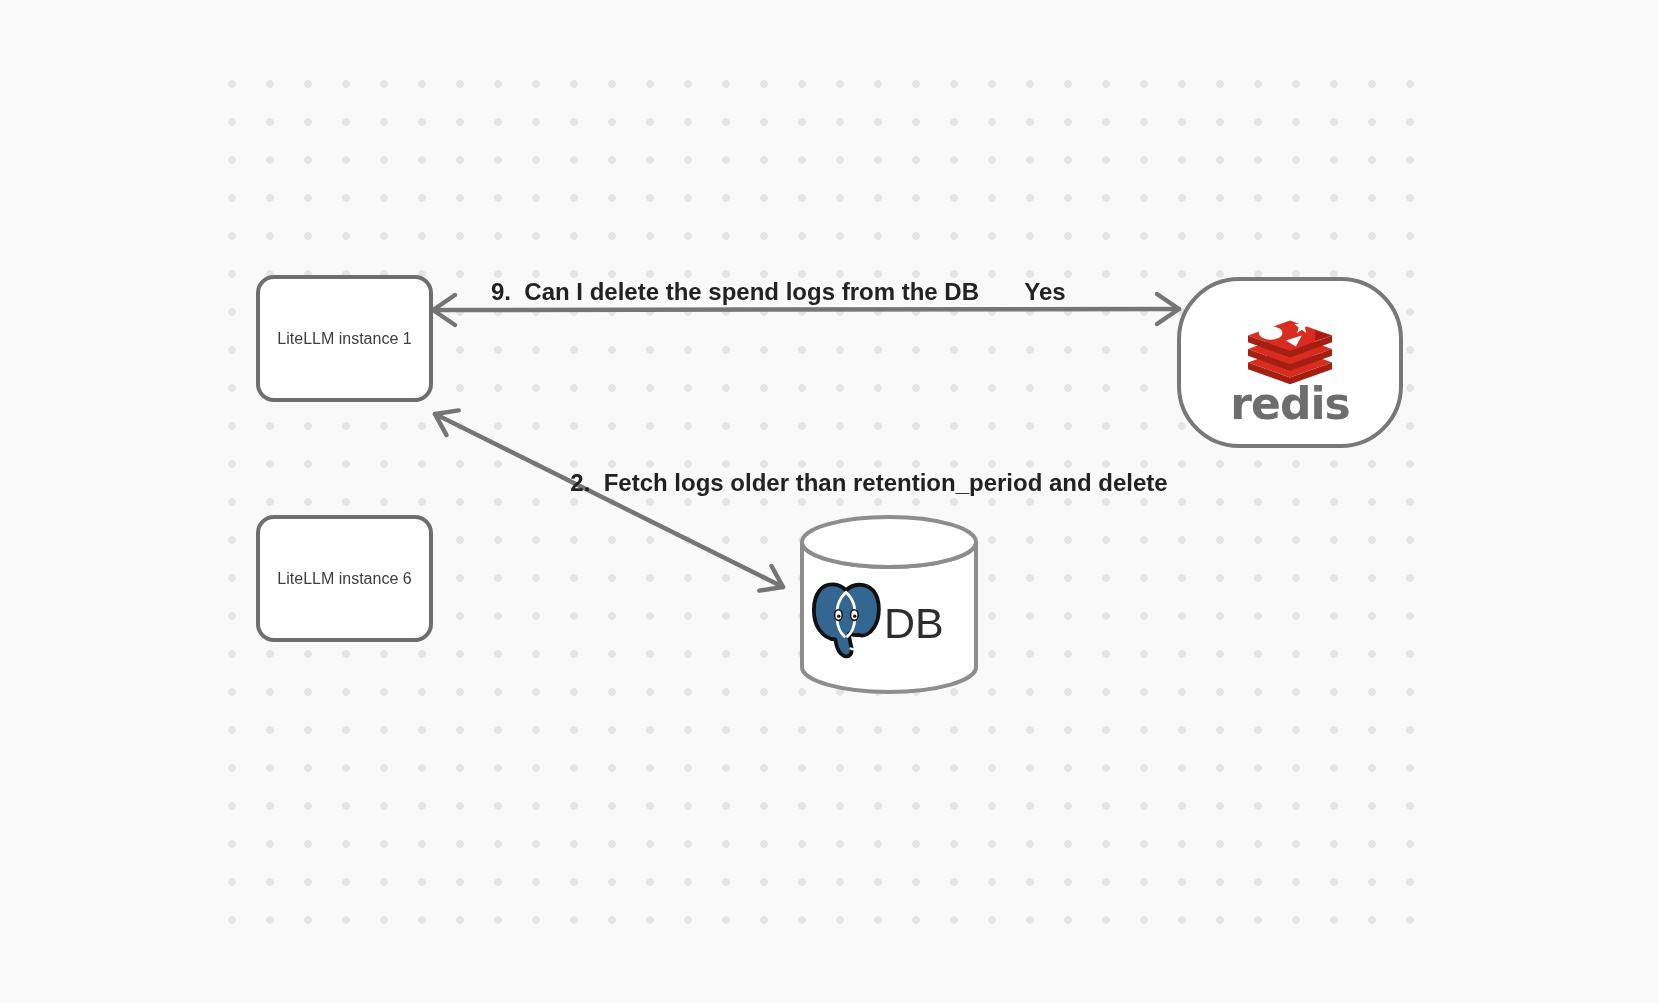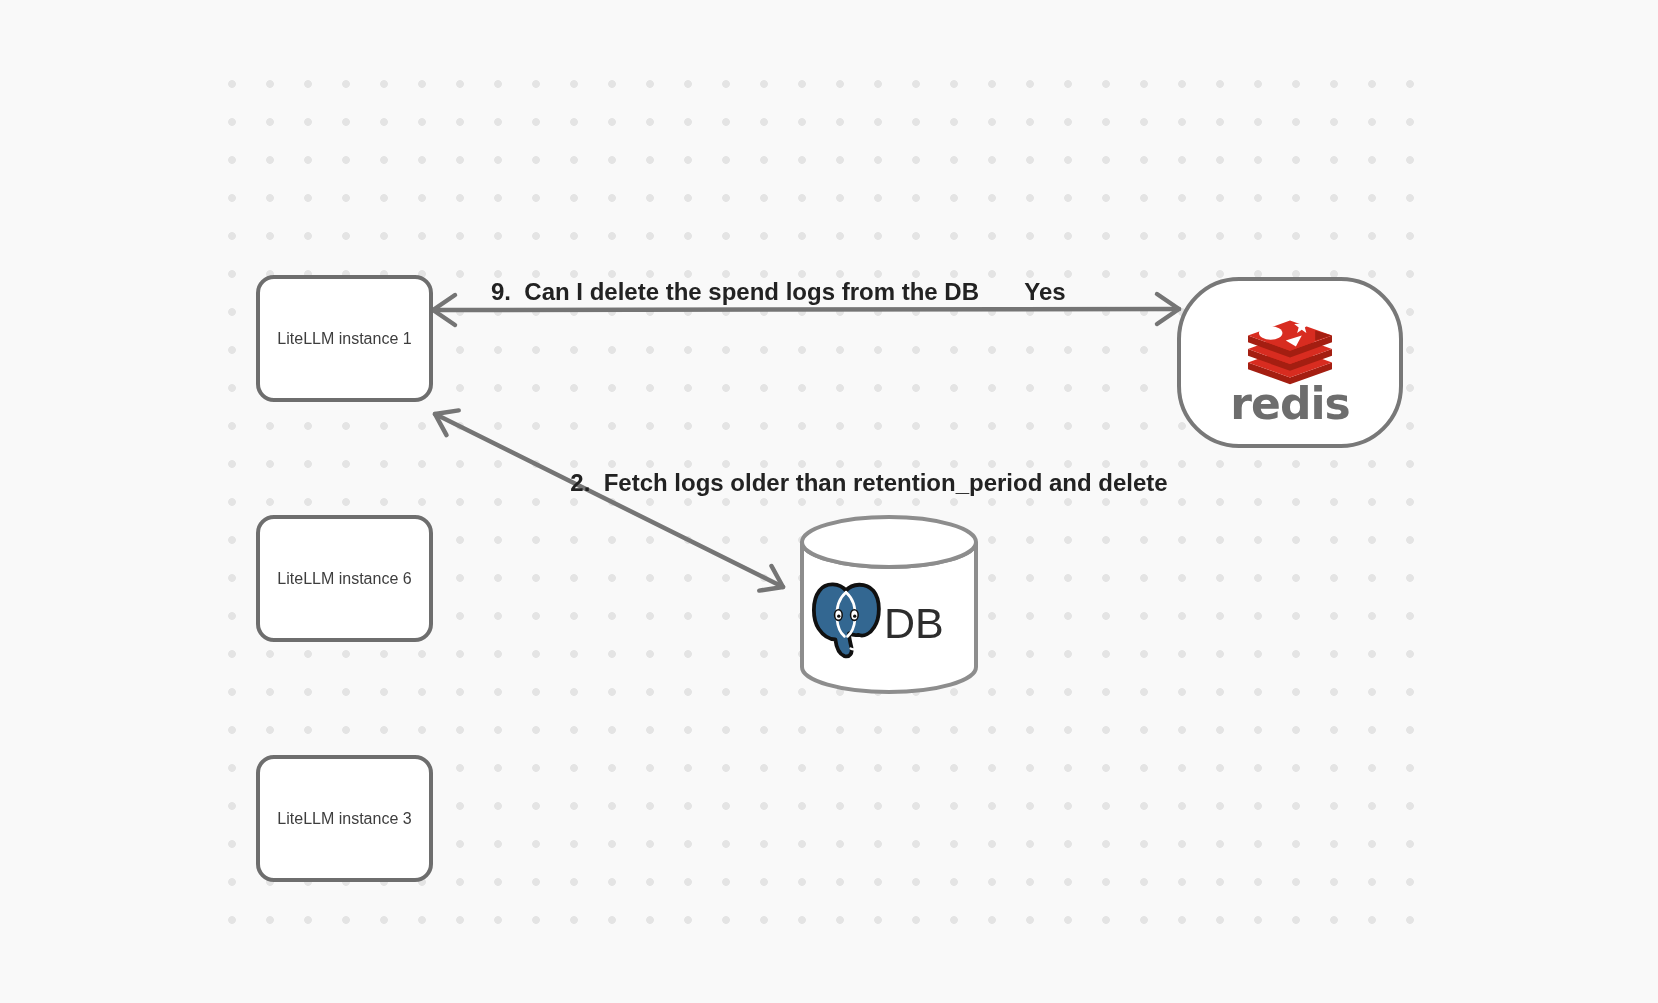"LiteLLM instance 3" div.llm-box { html: <div> <span>LiteLLM instance 3</span> </div> -> none }
